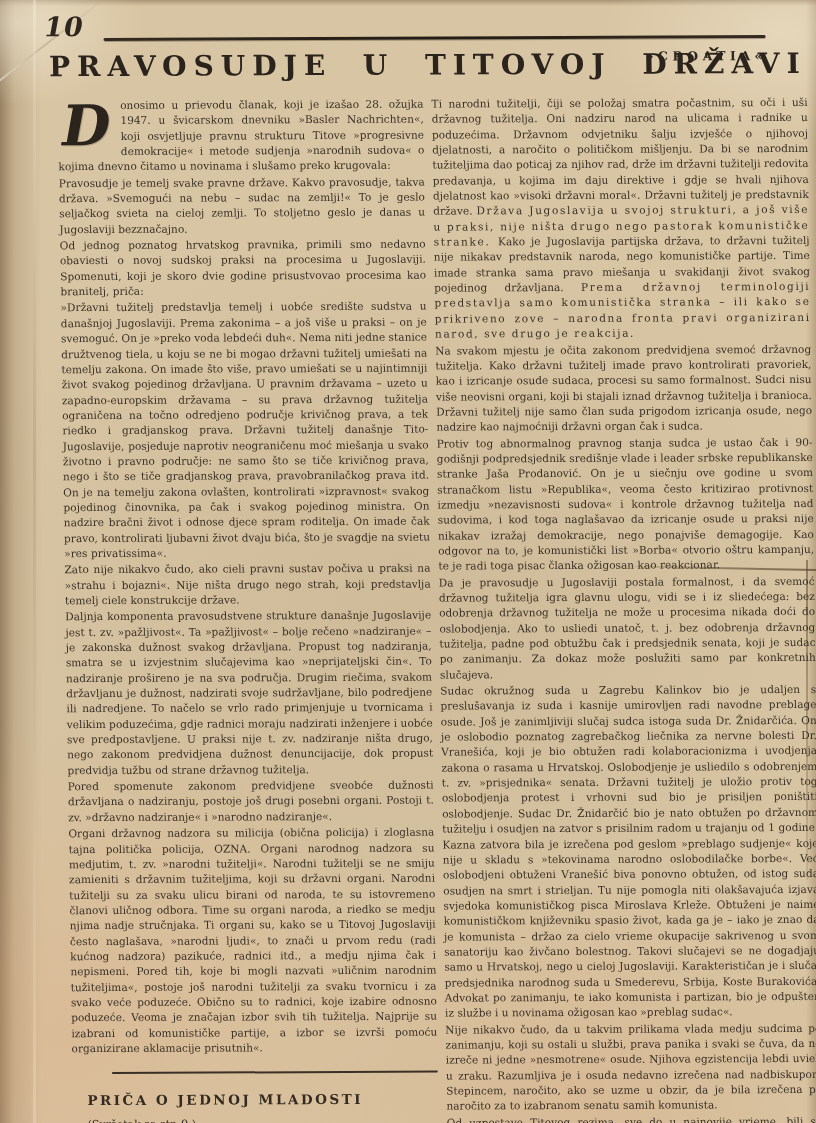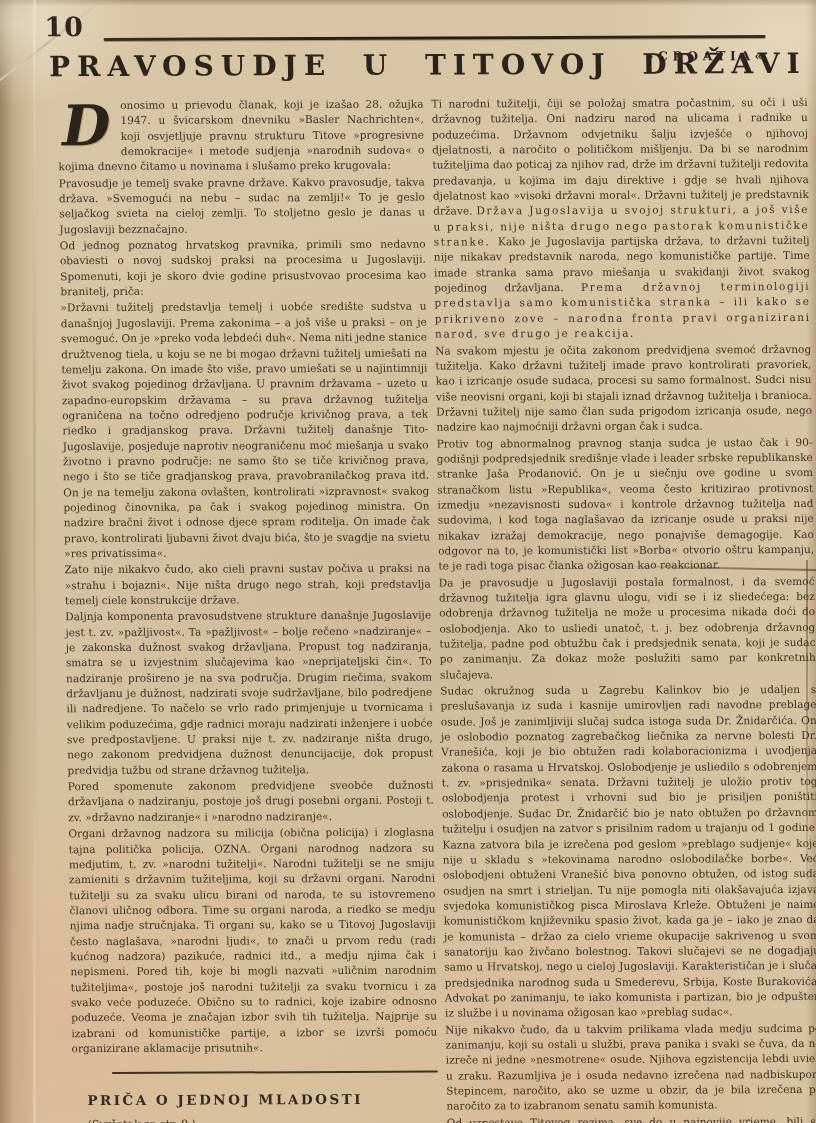"10" .page-number { font-style: none -> italic }
